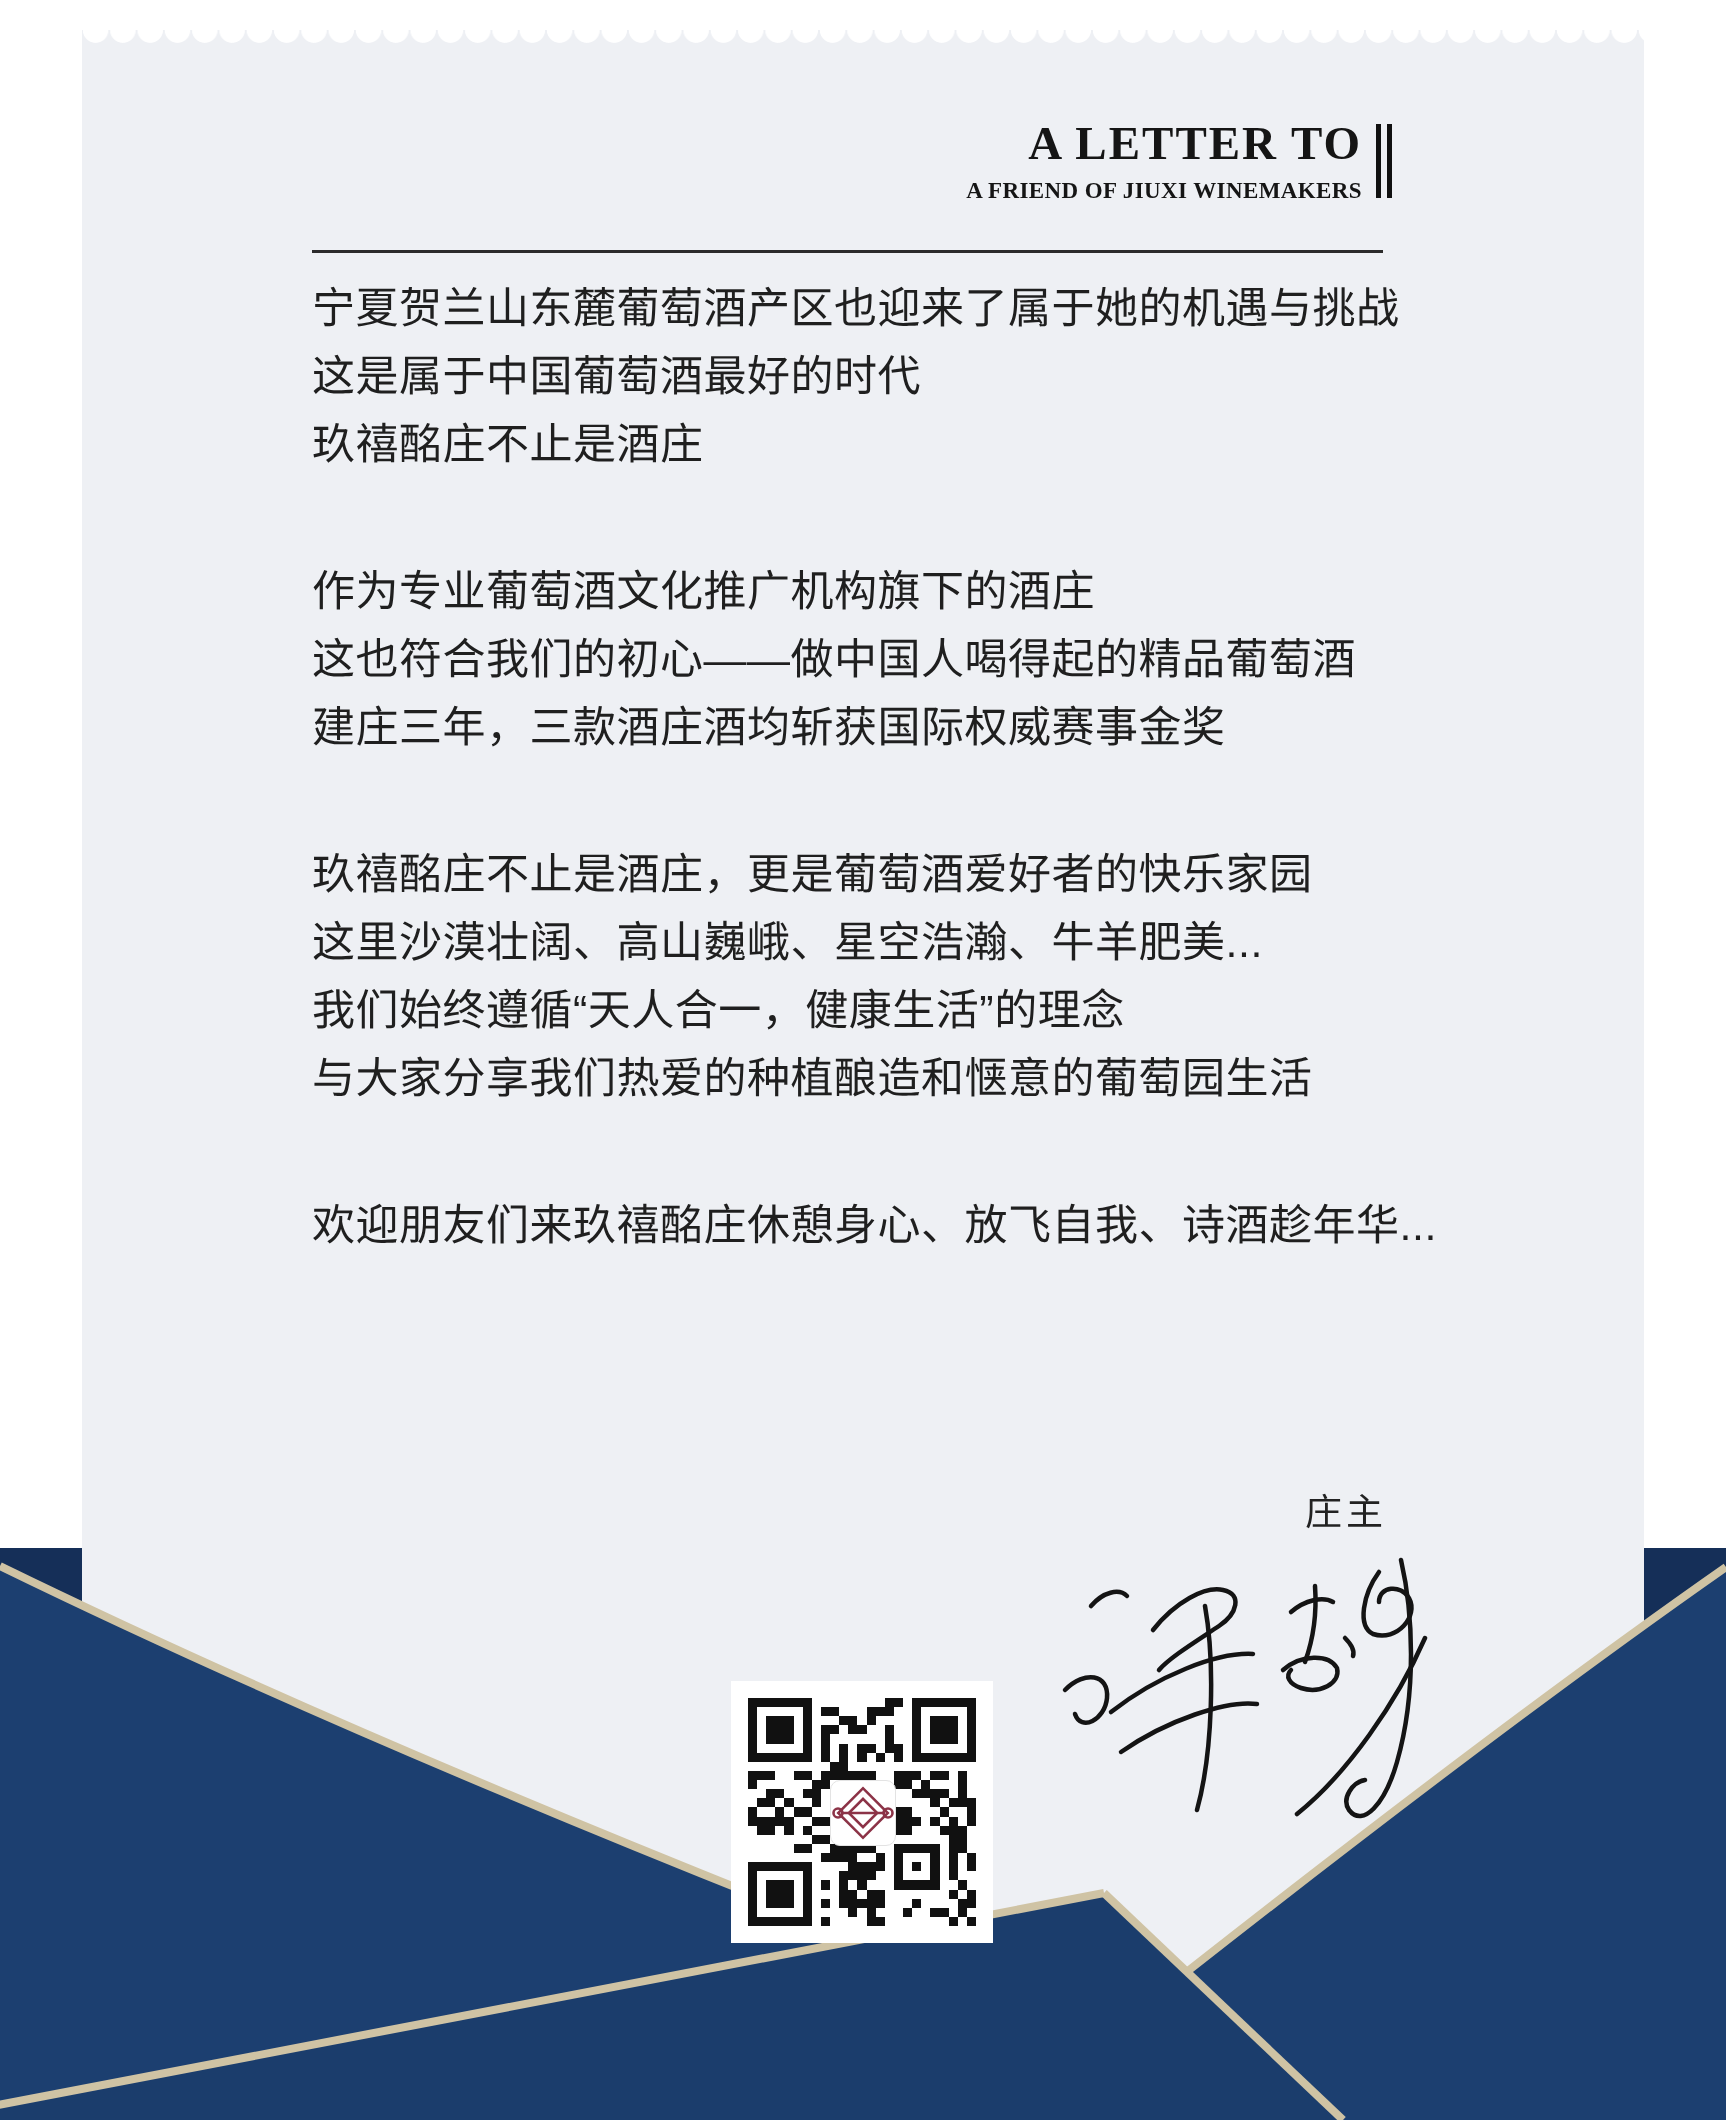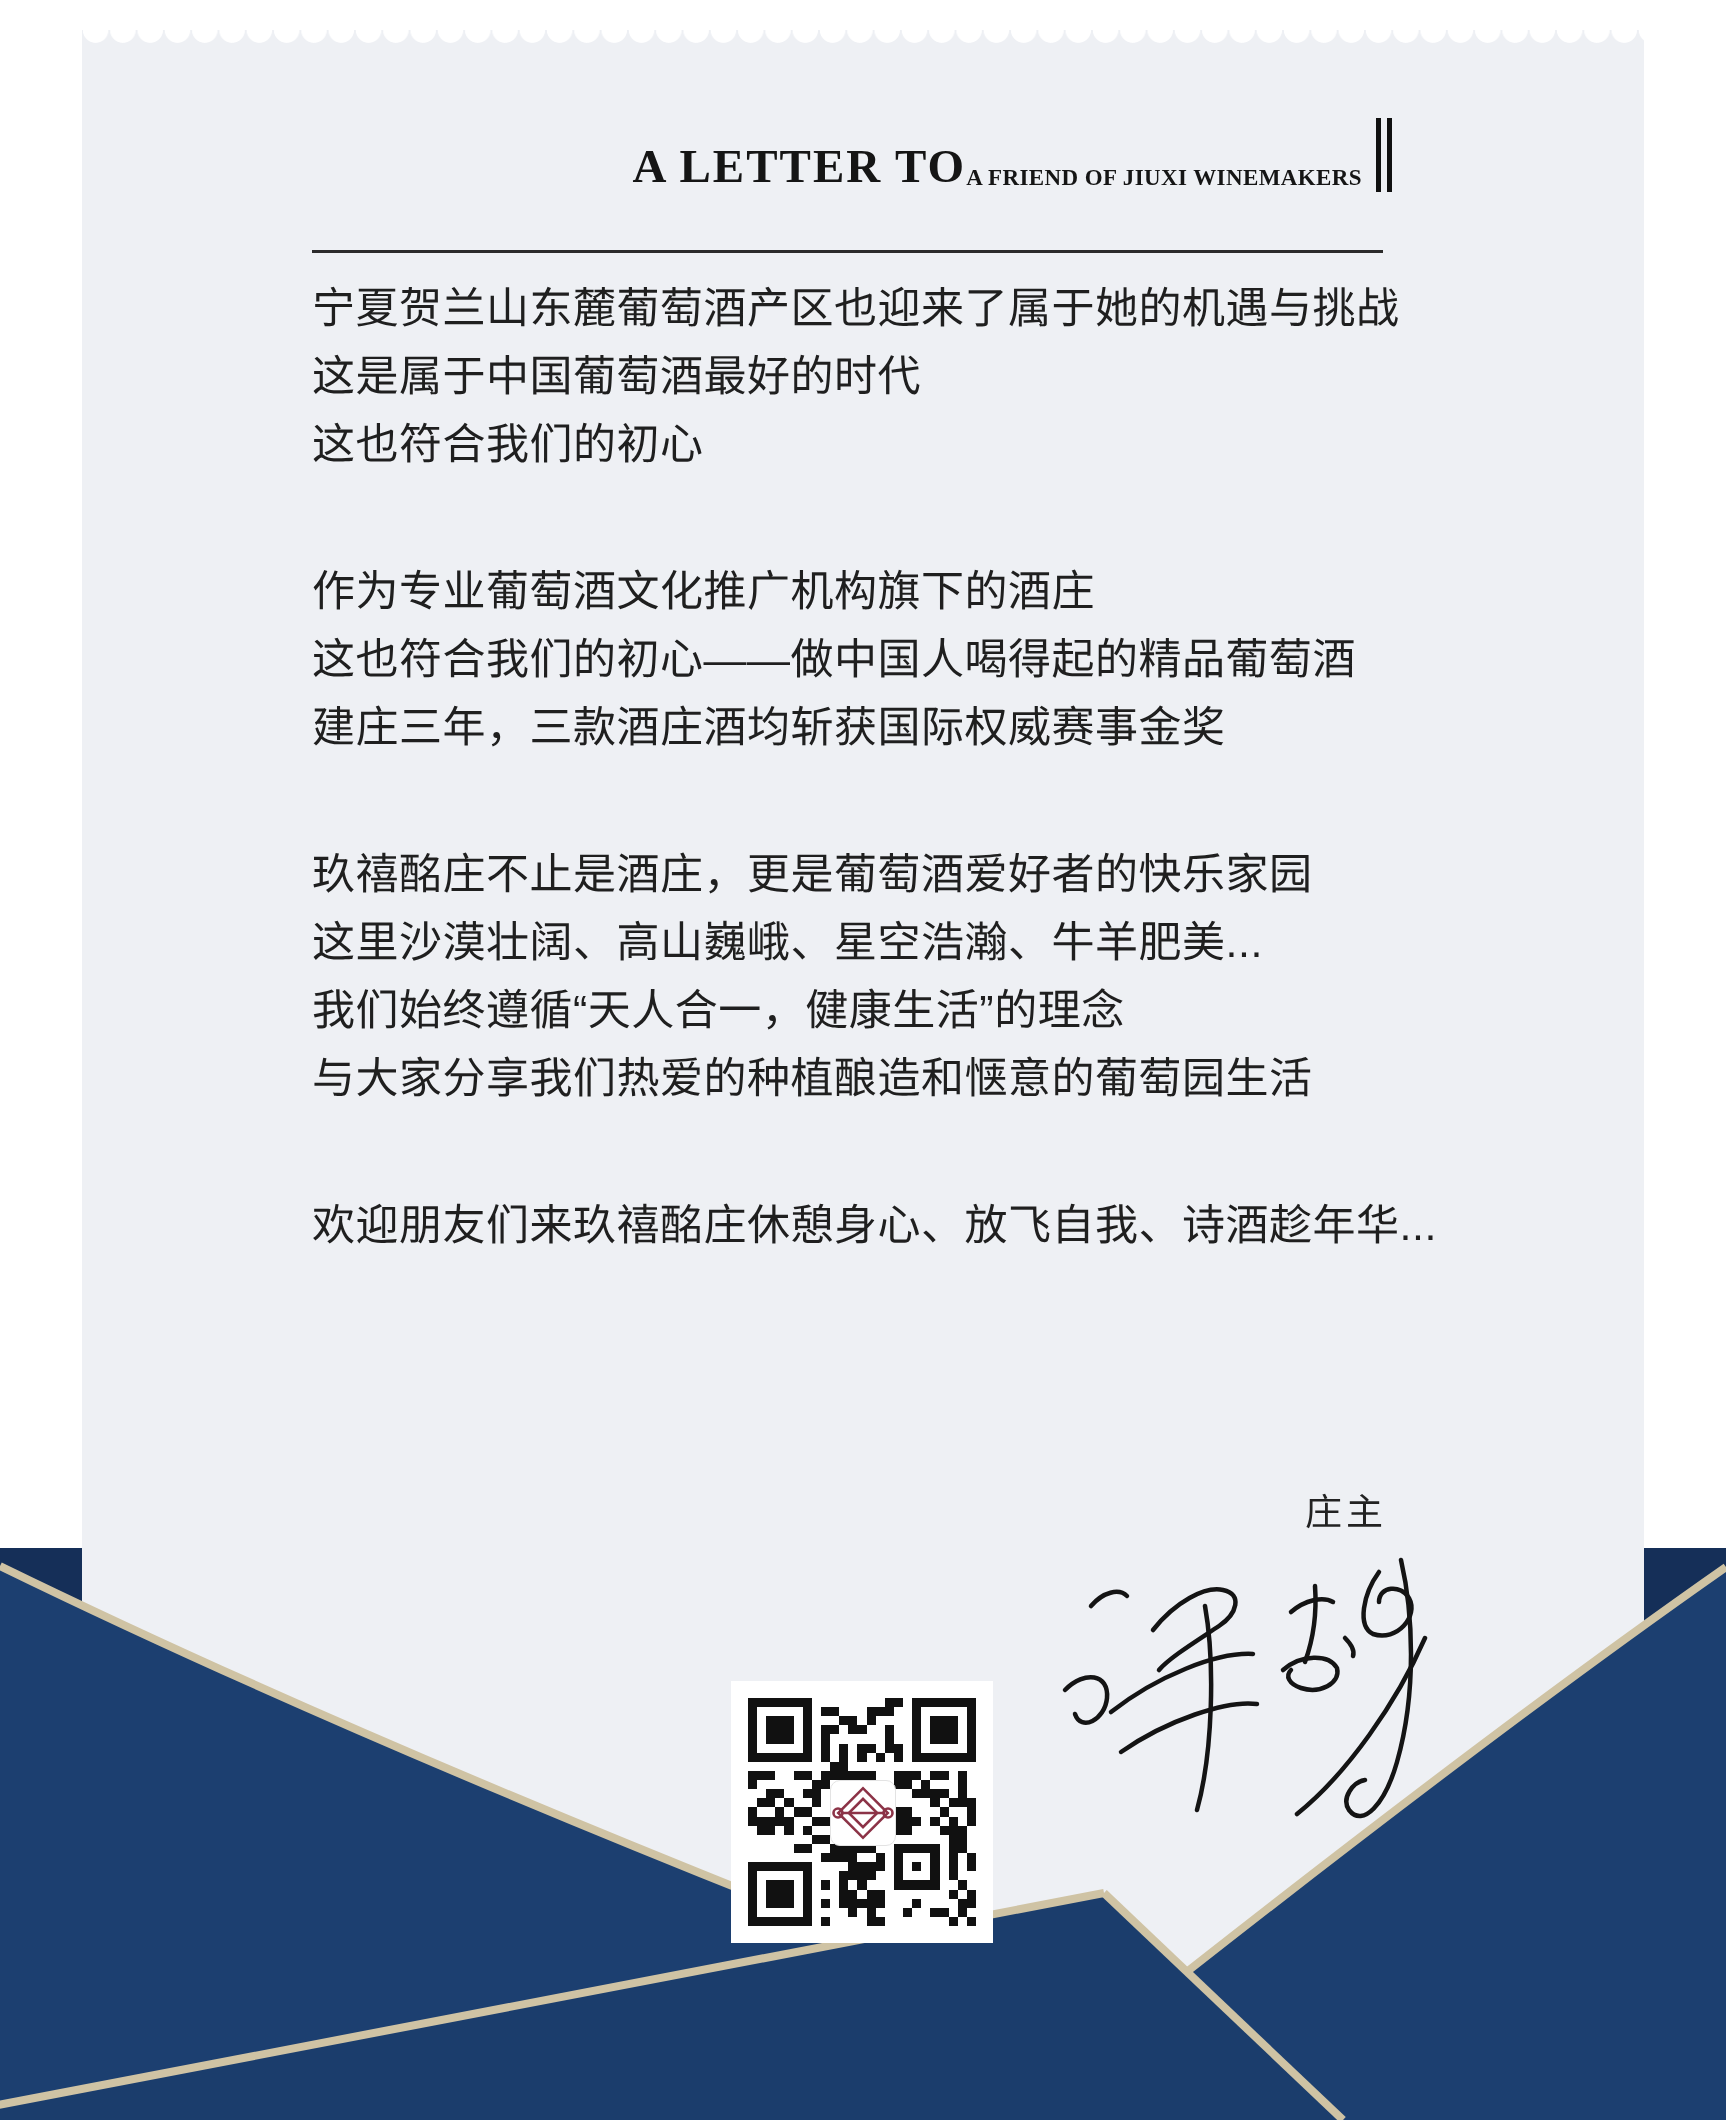"A LETTER TO" .header-titles { flex-direction: row -> column }
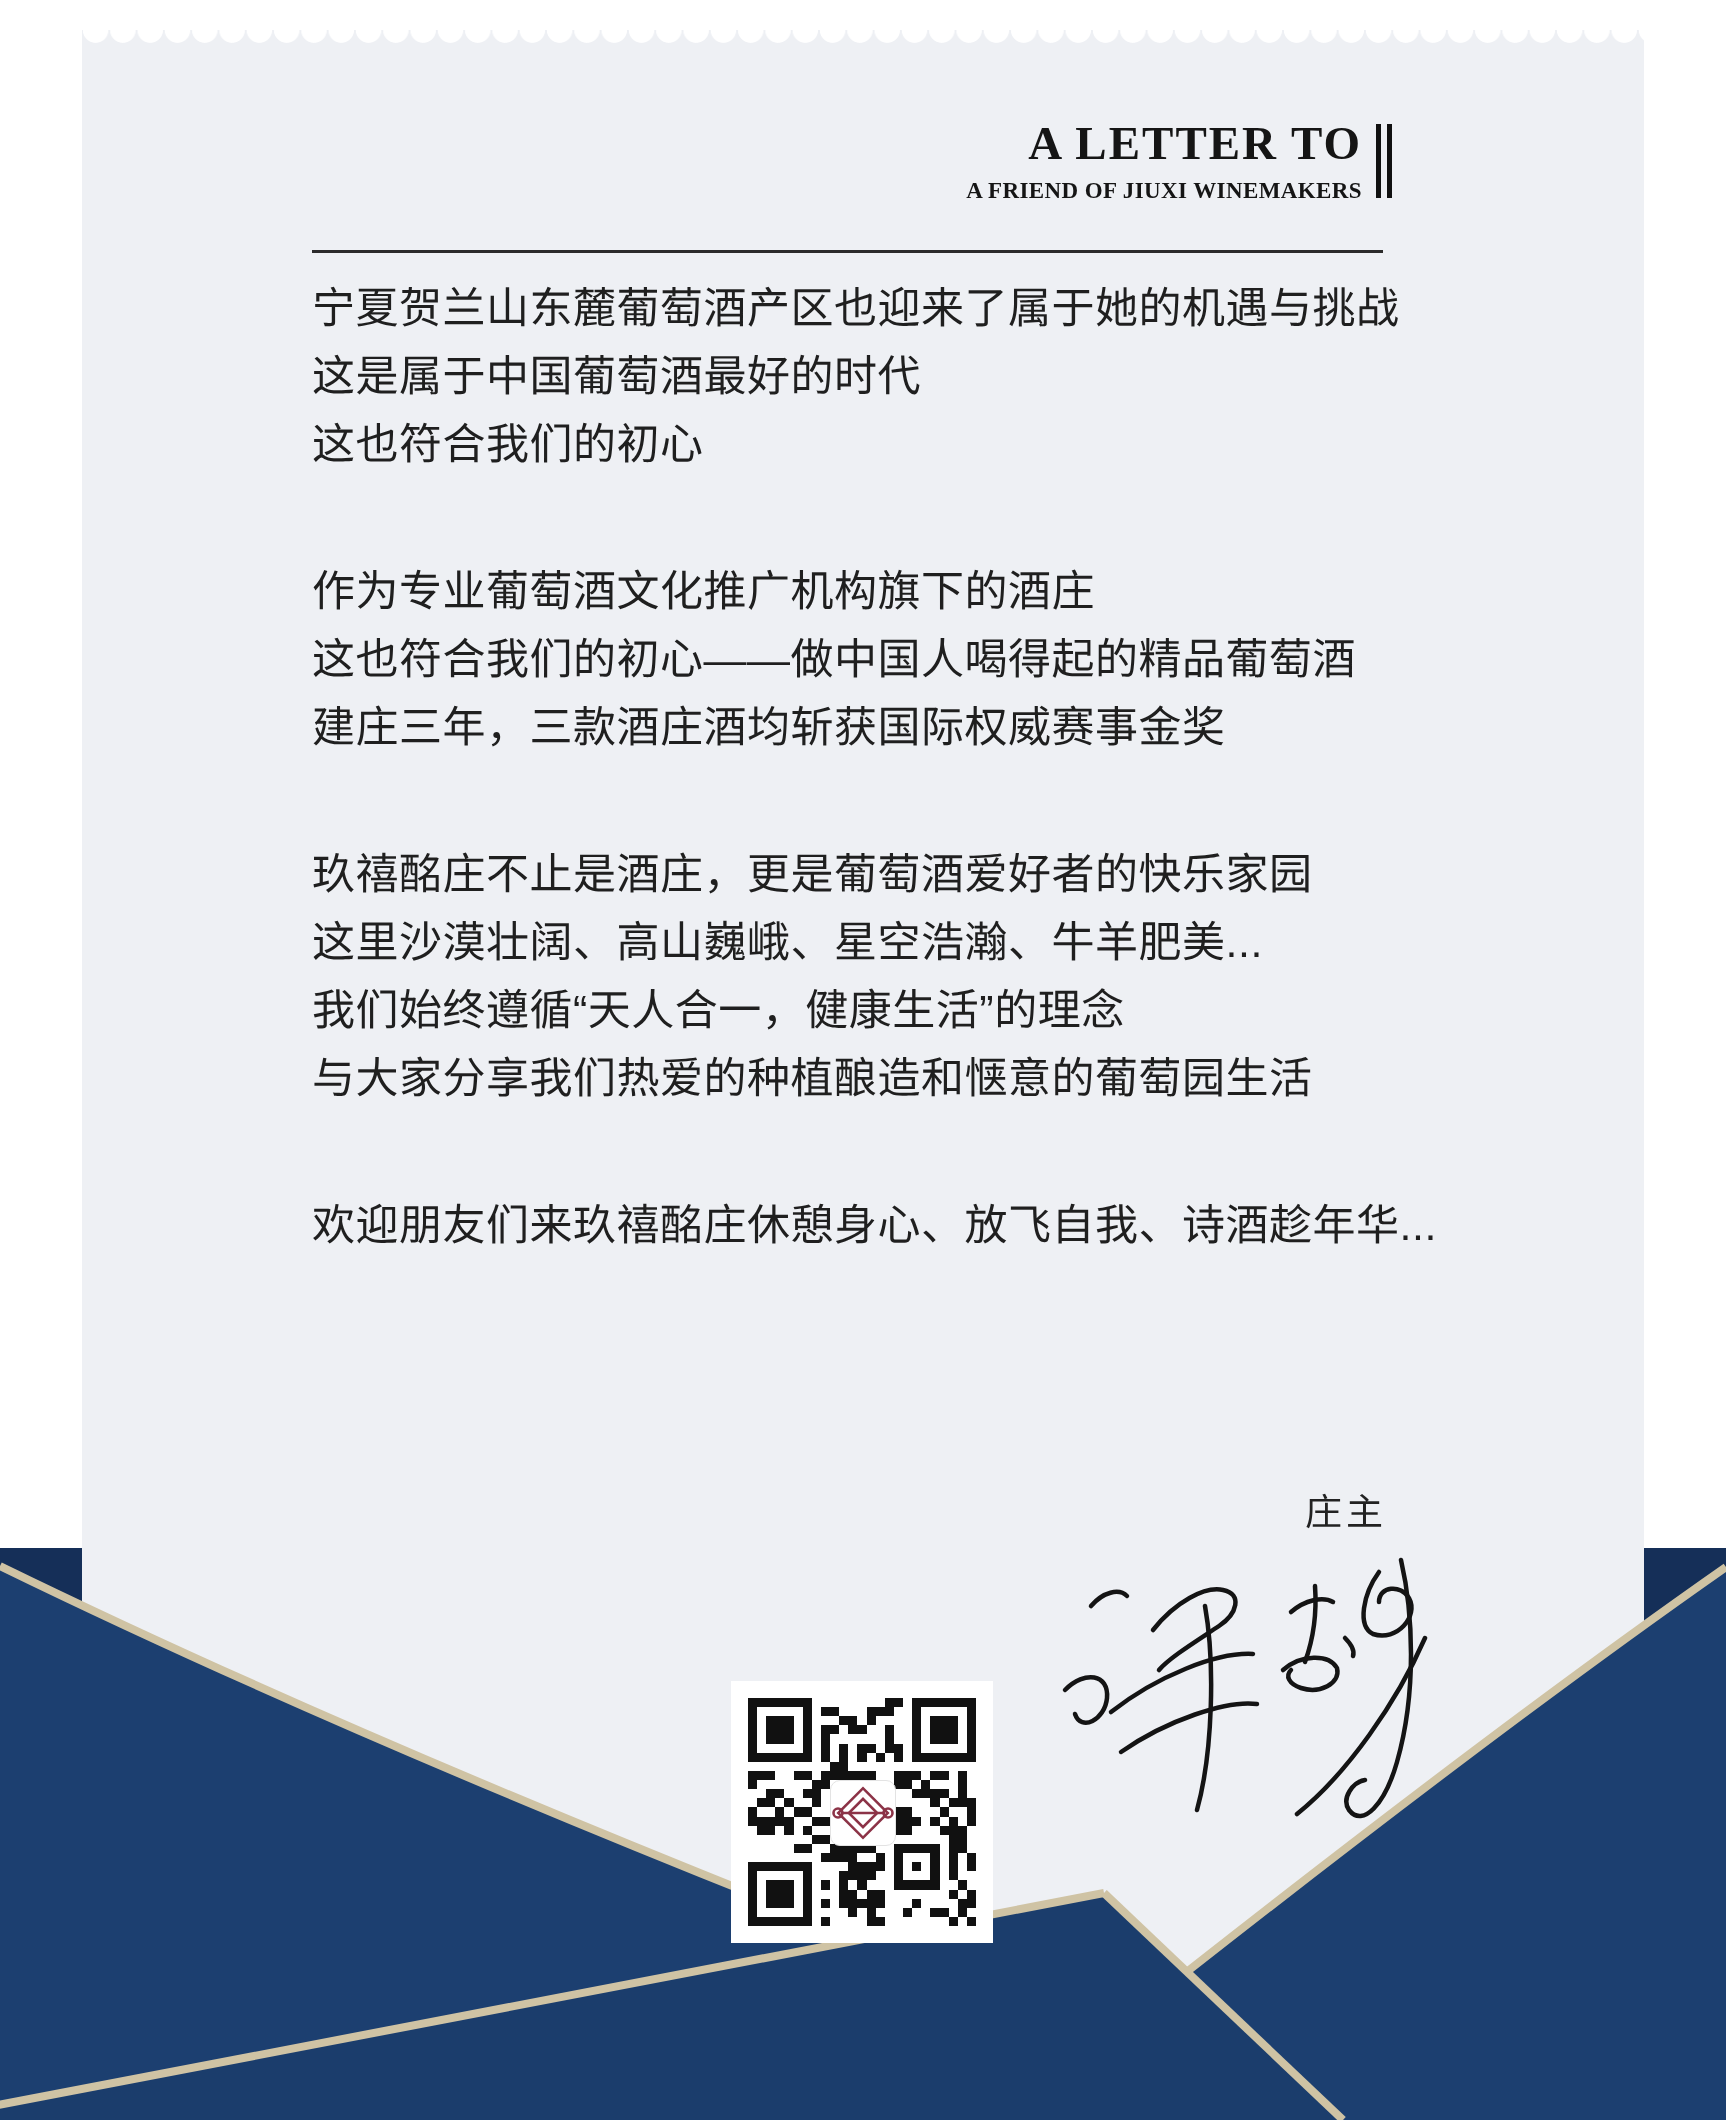"这也符合我们的初心" div.line { text: 这也符合我们的初心 -> 玖禧酩庄不止是酒庄 }
